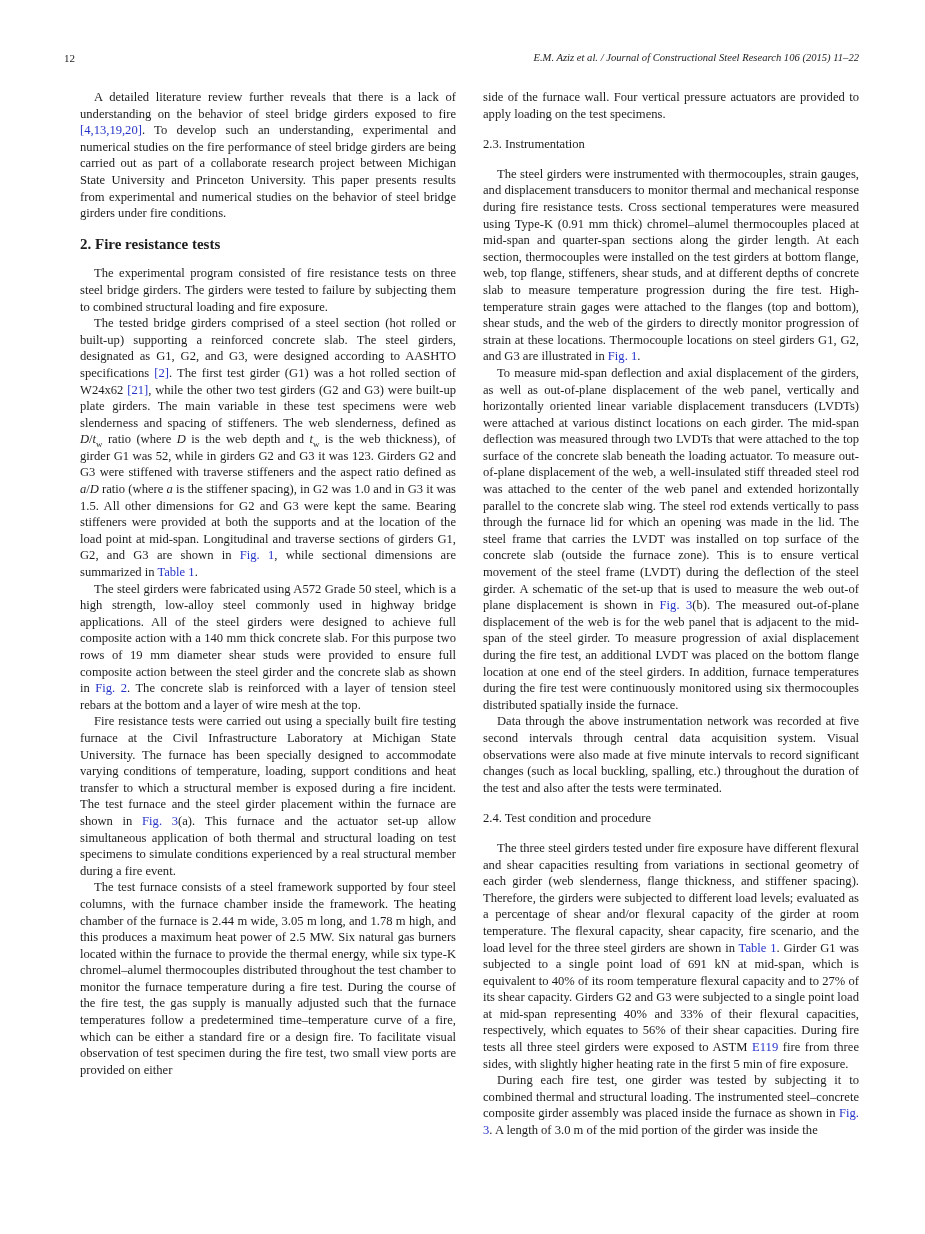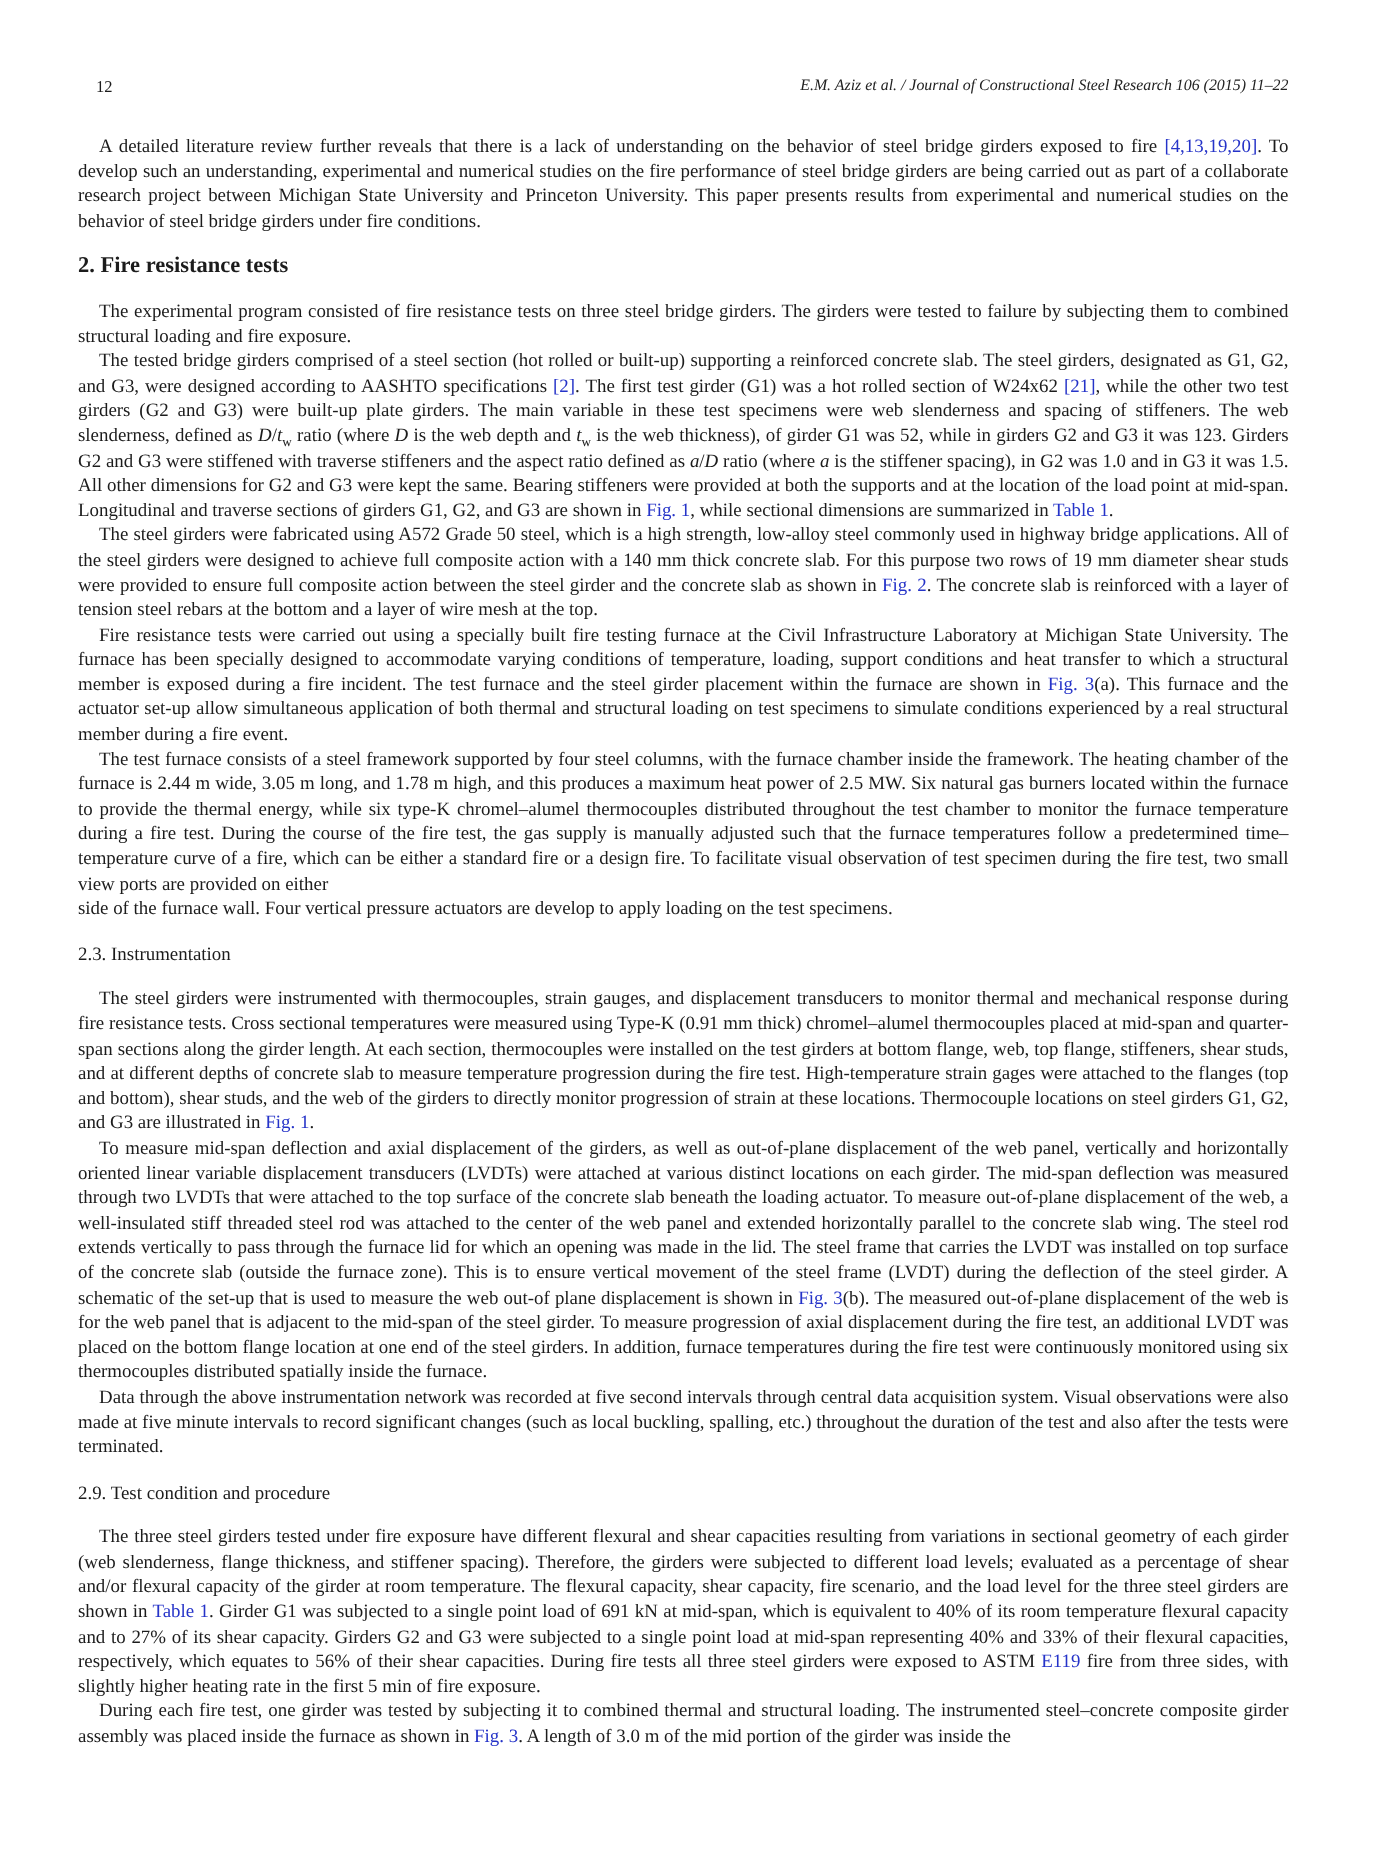"A detailed literature review further" .columns { grid-template-columns: 1fr -> 1fr 1fr; margin-left: none -> 28px }
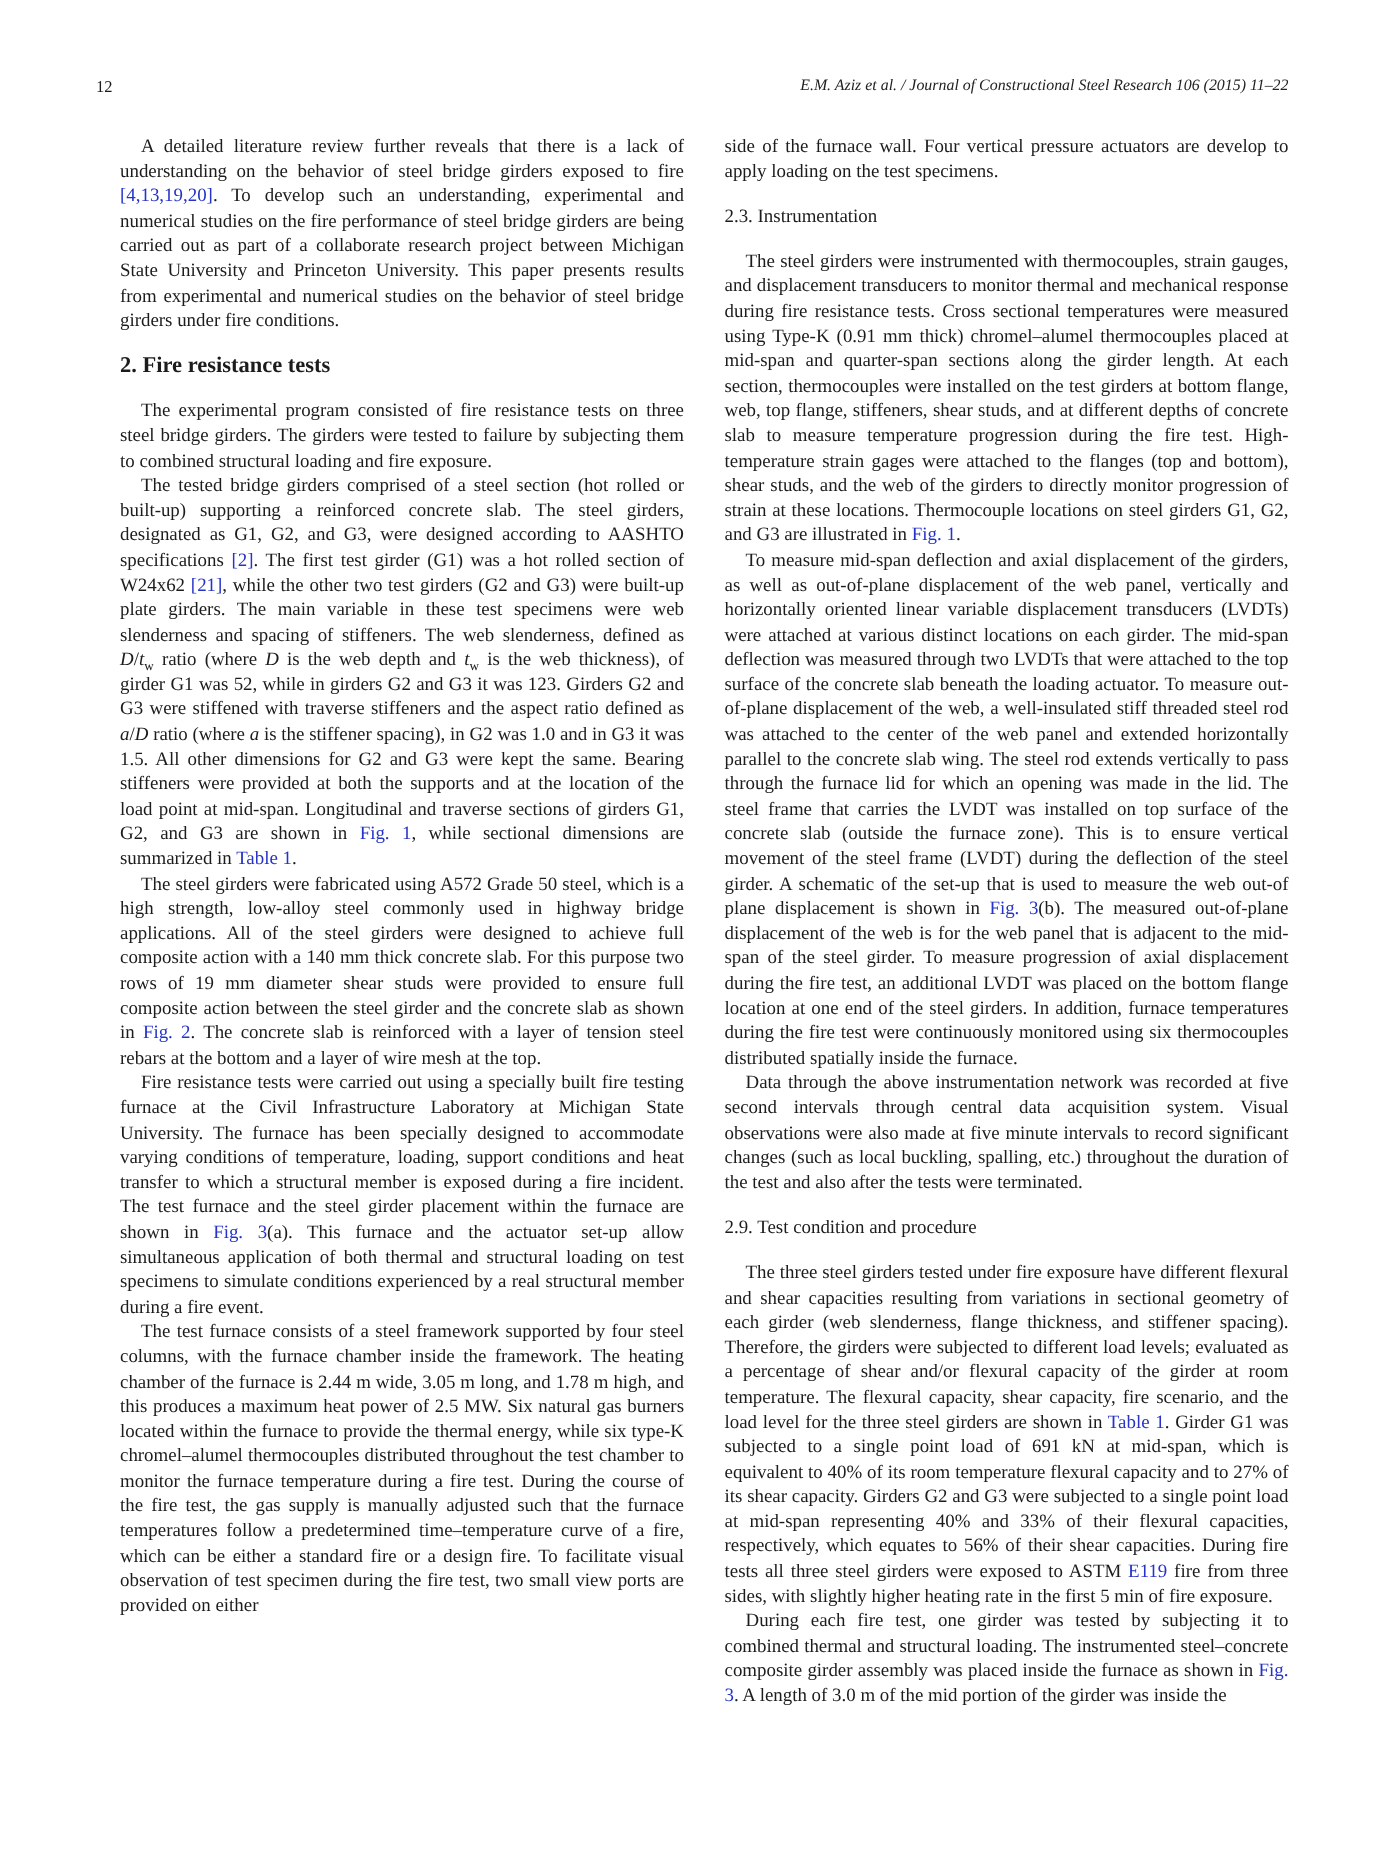"side of the furnace wall." p.no-indent { text: develop -> provided }
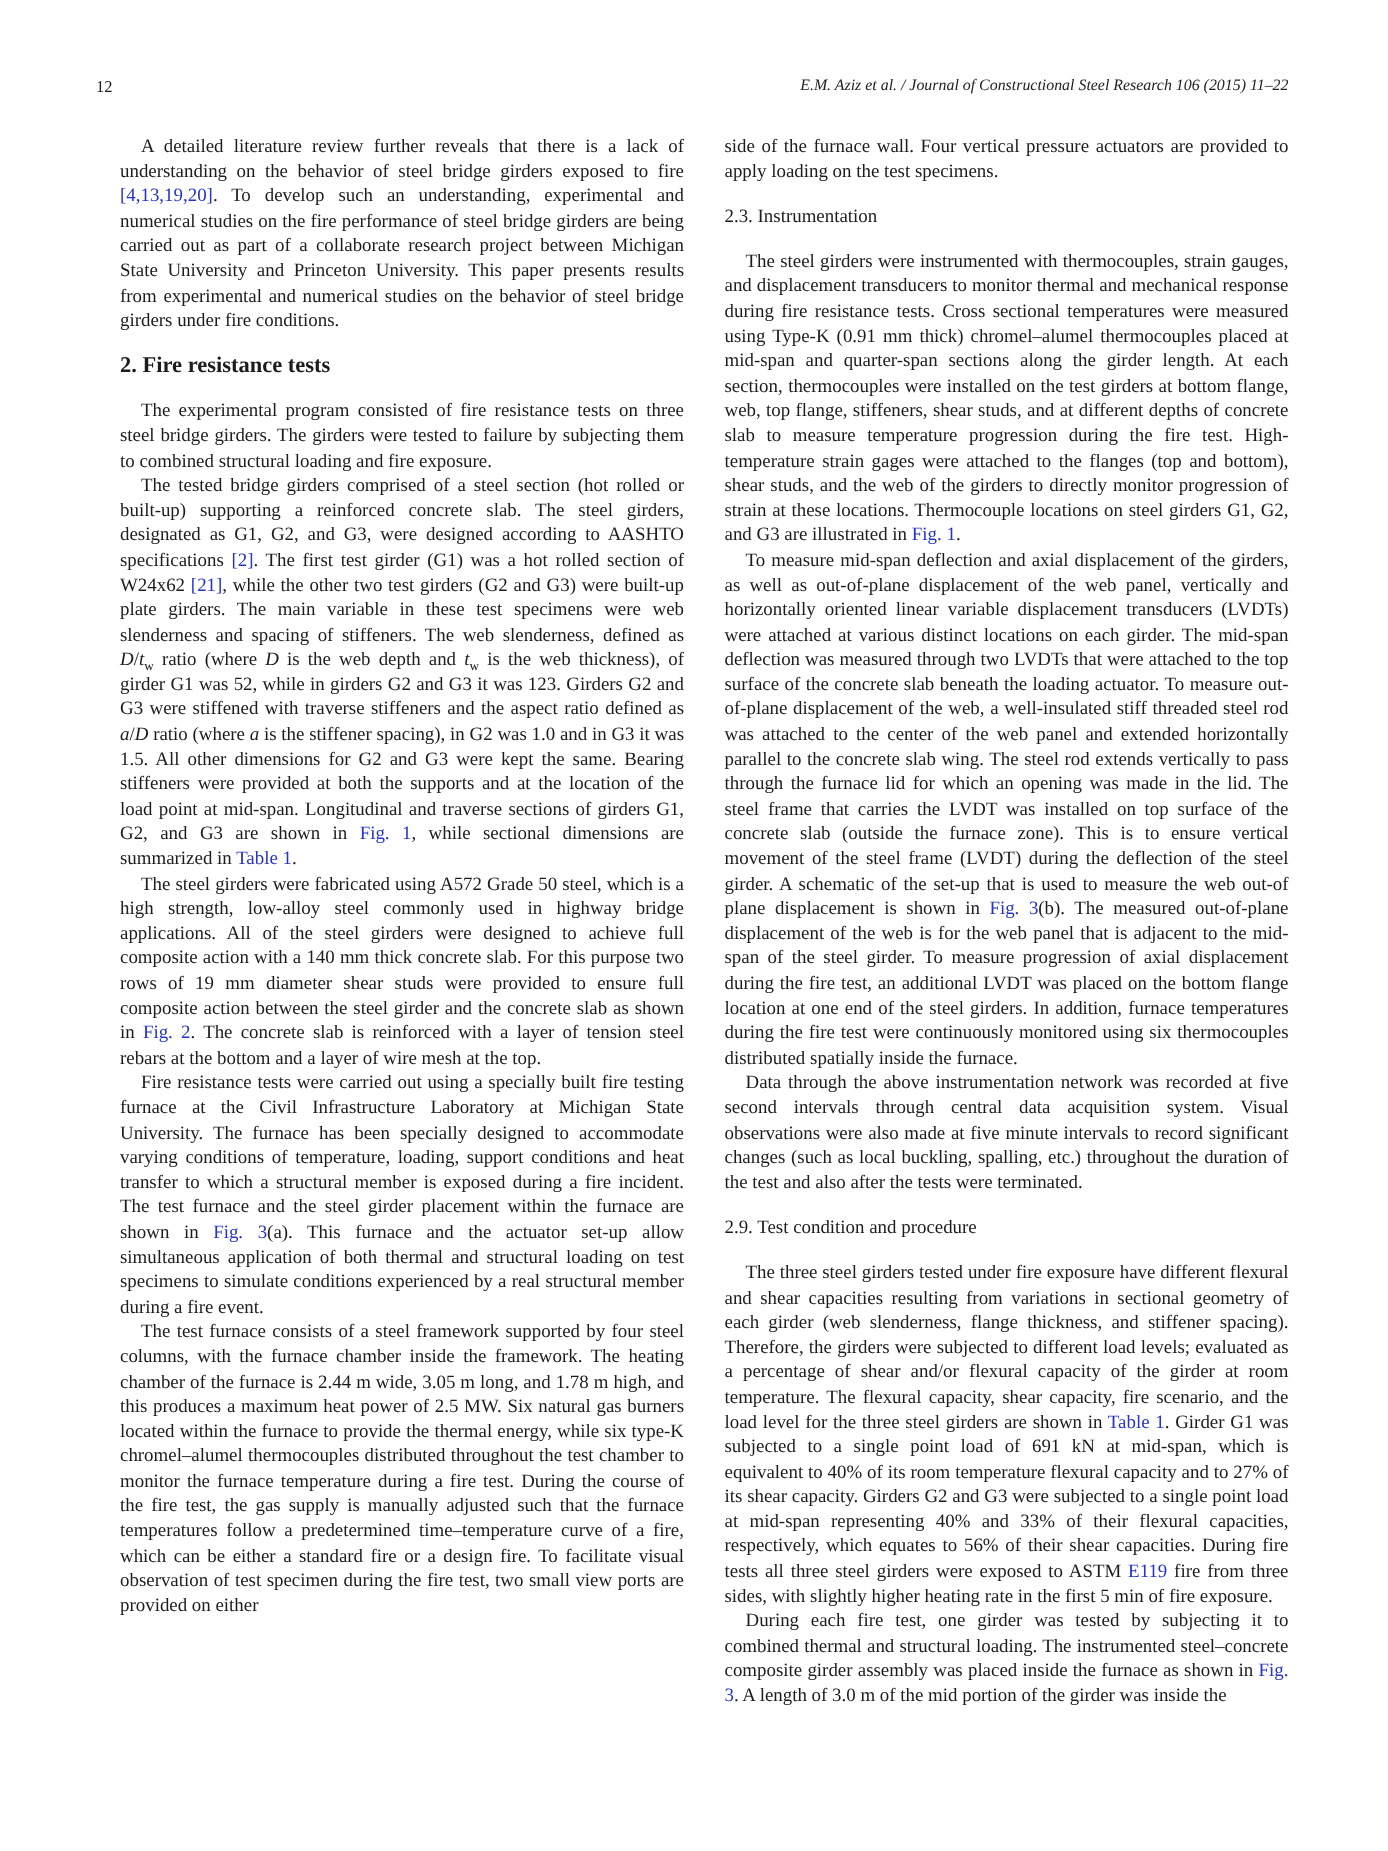"2.9. Test condition and procedure" h3 { text: 2.9 -> 2.4 }
